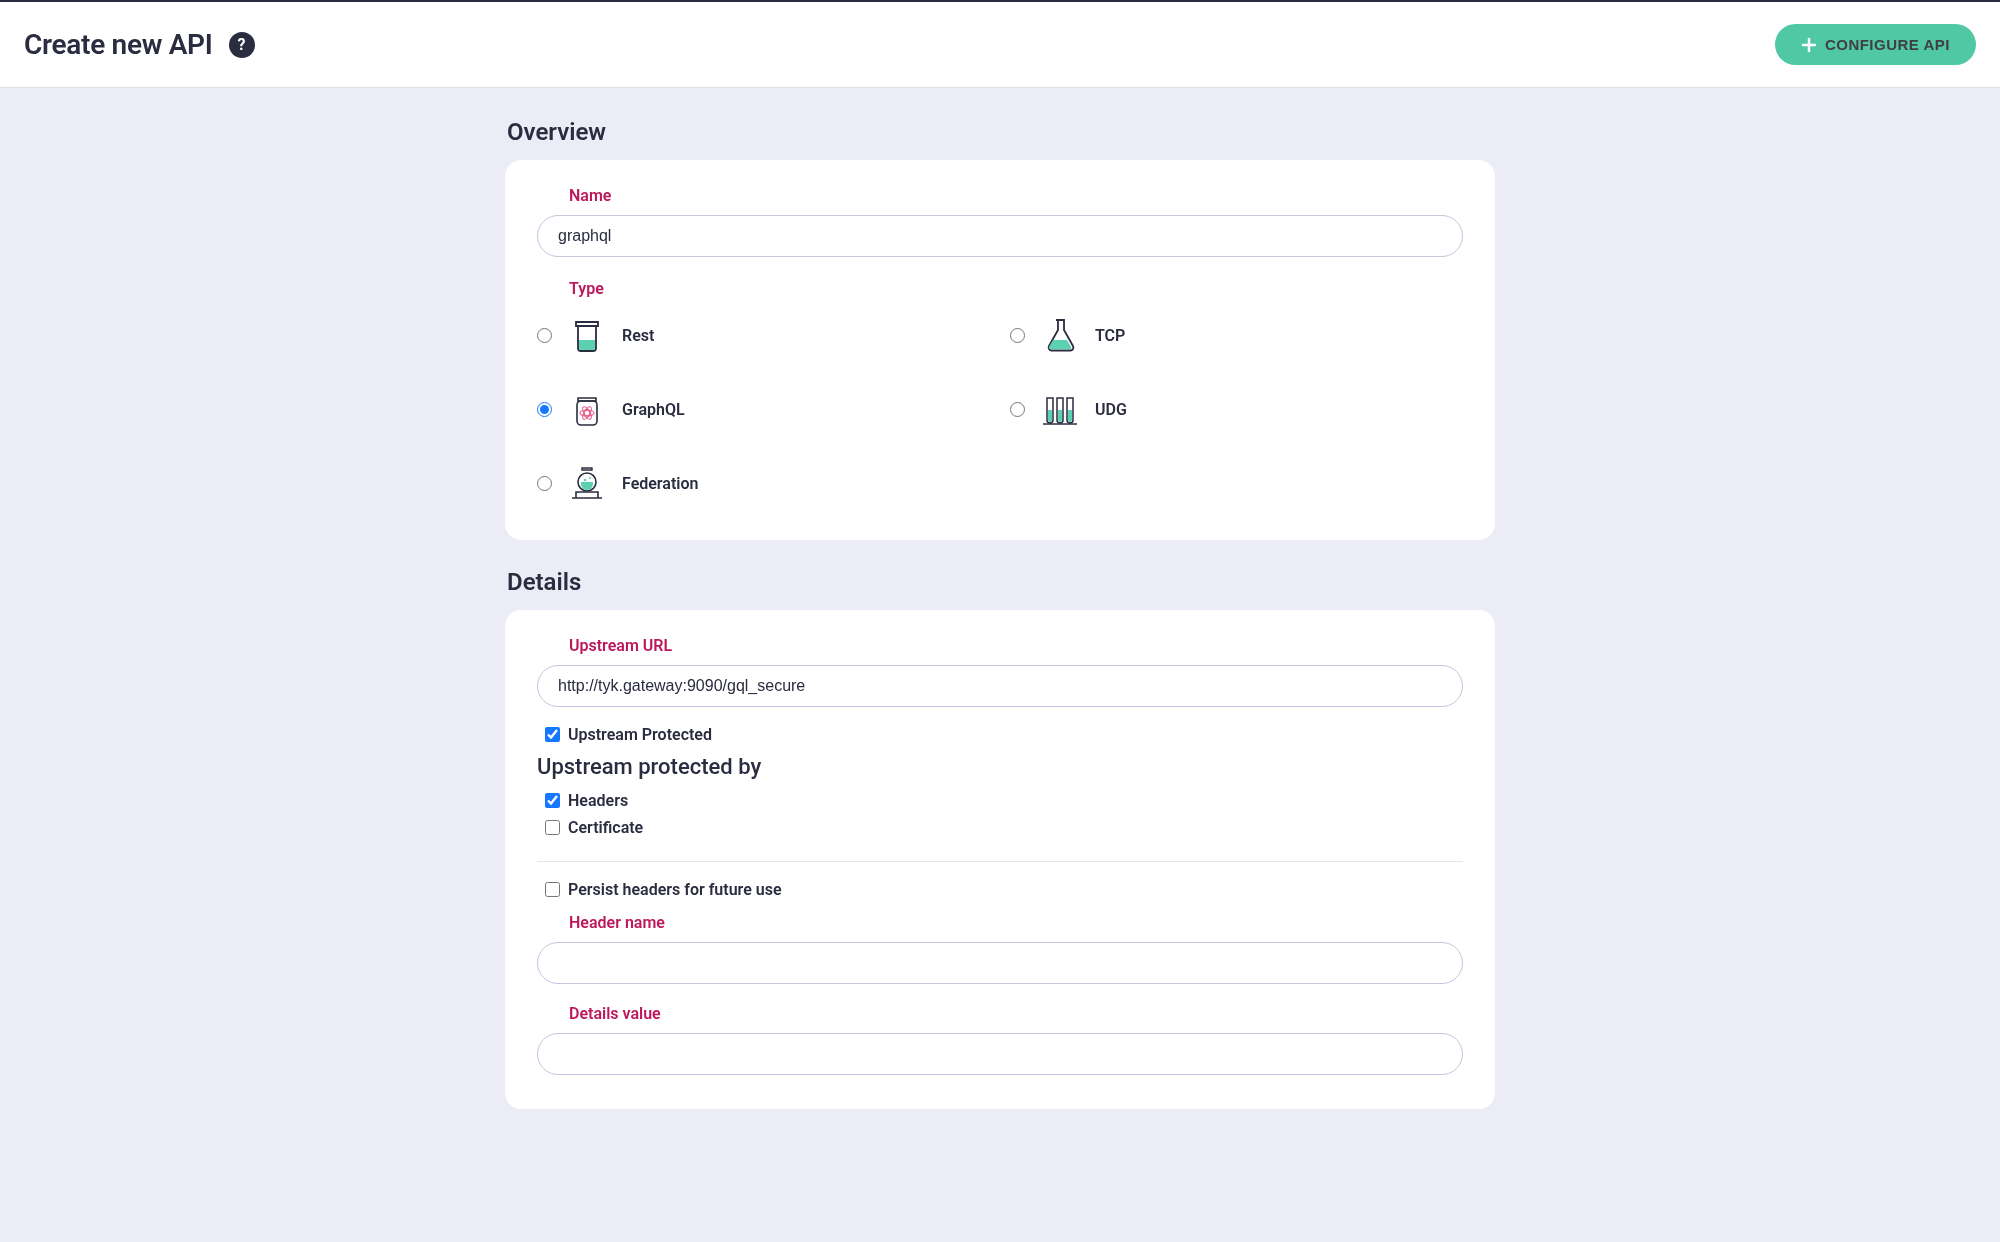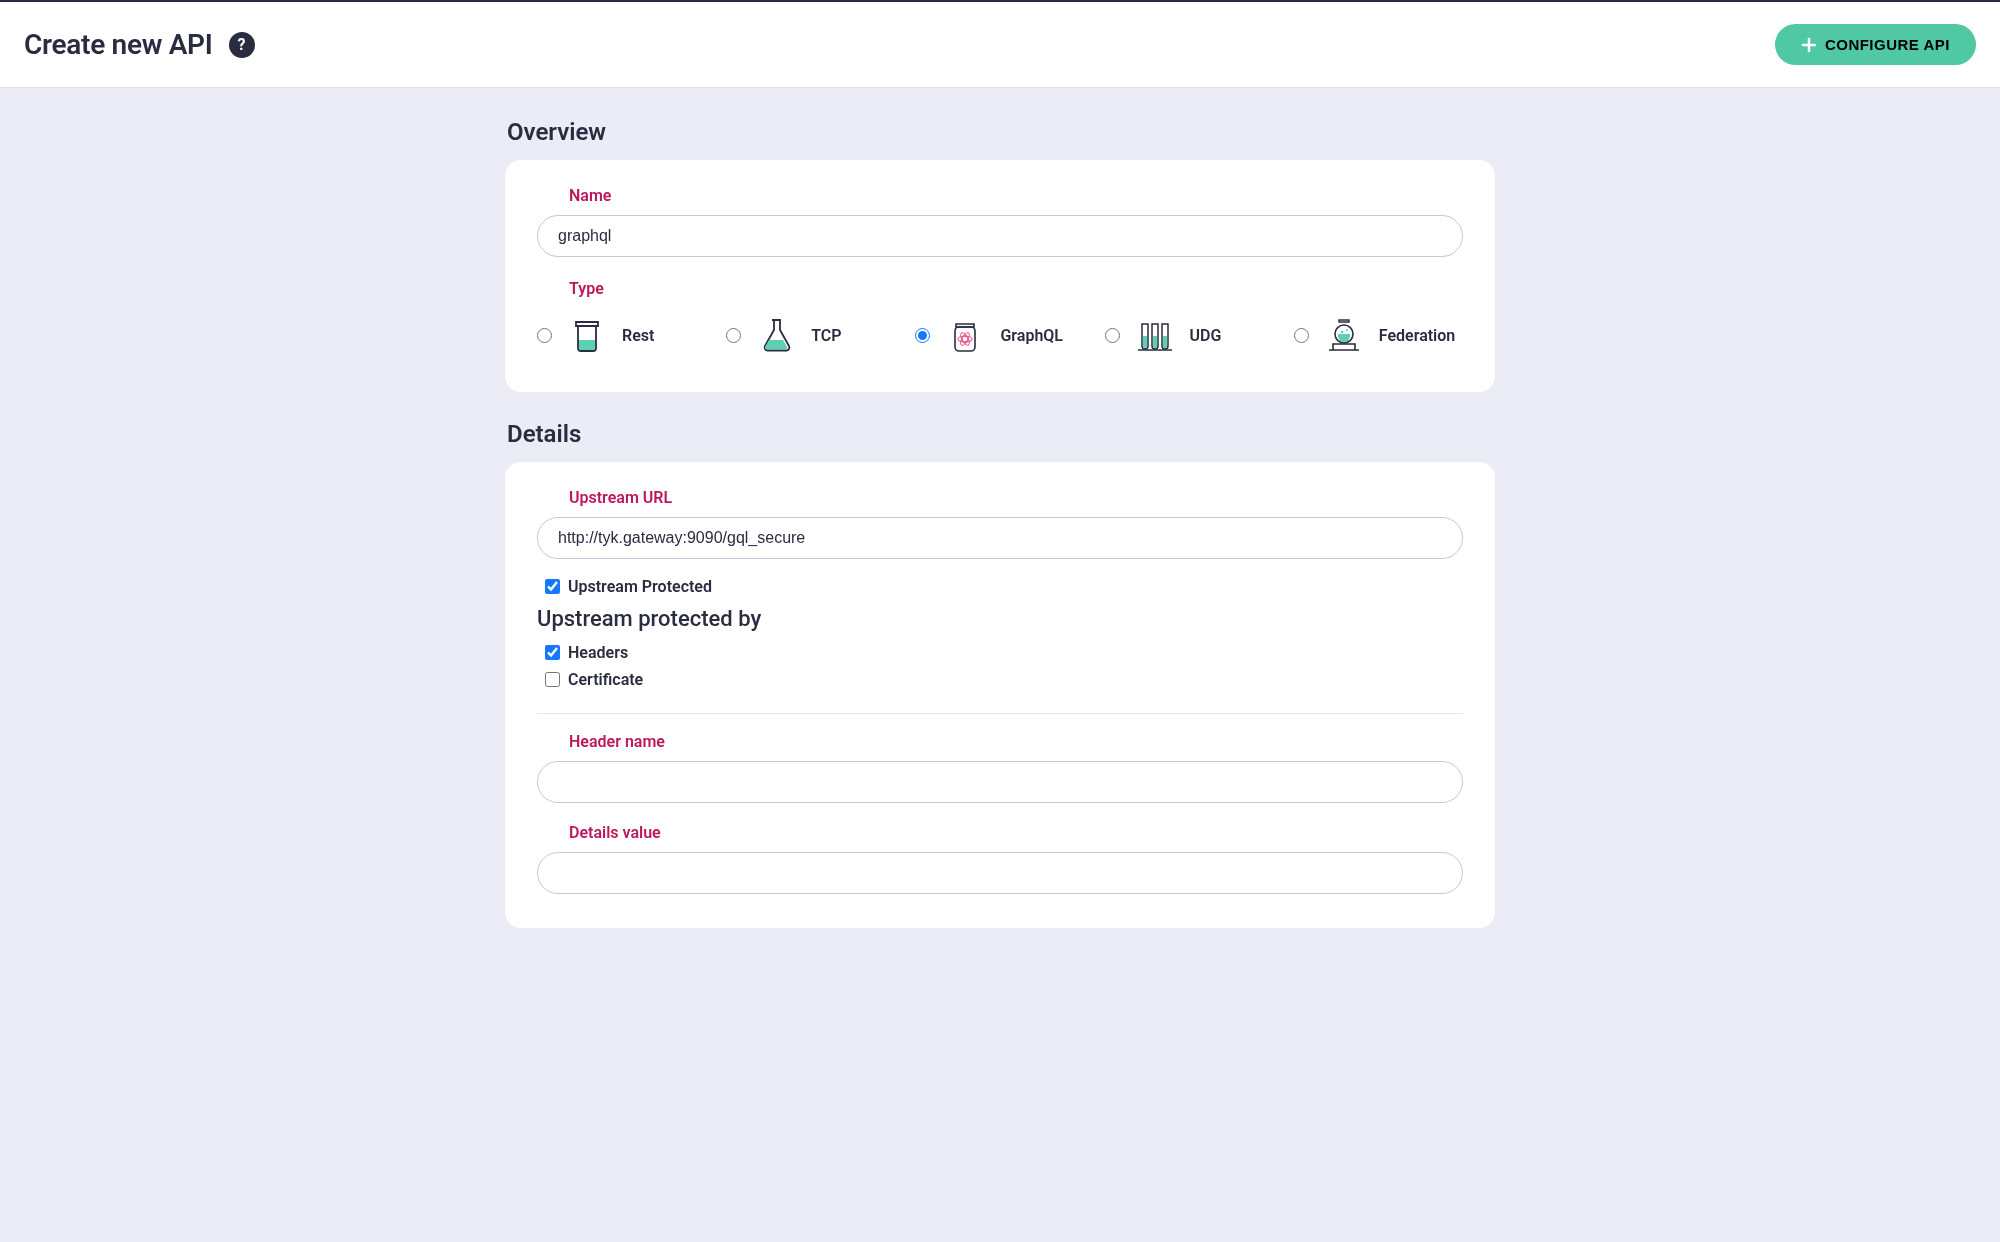"CONFIGURE API" .configure-btn { color: #000000 -> #404040 }
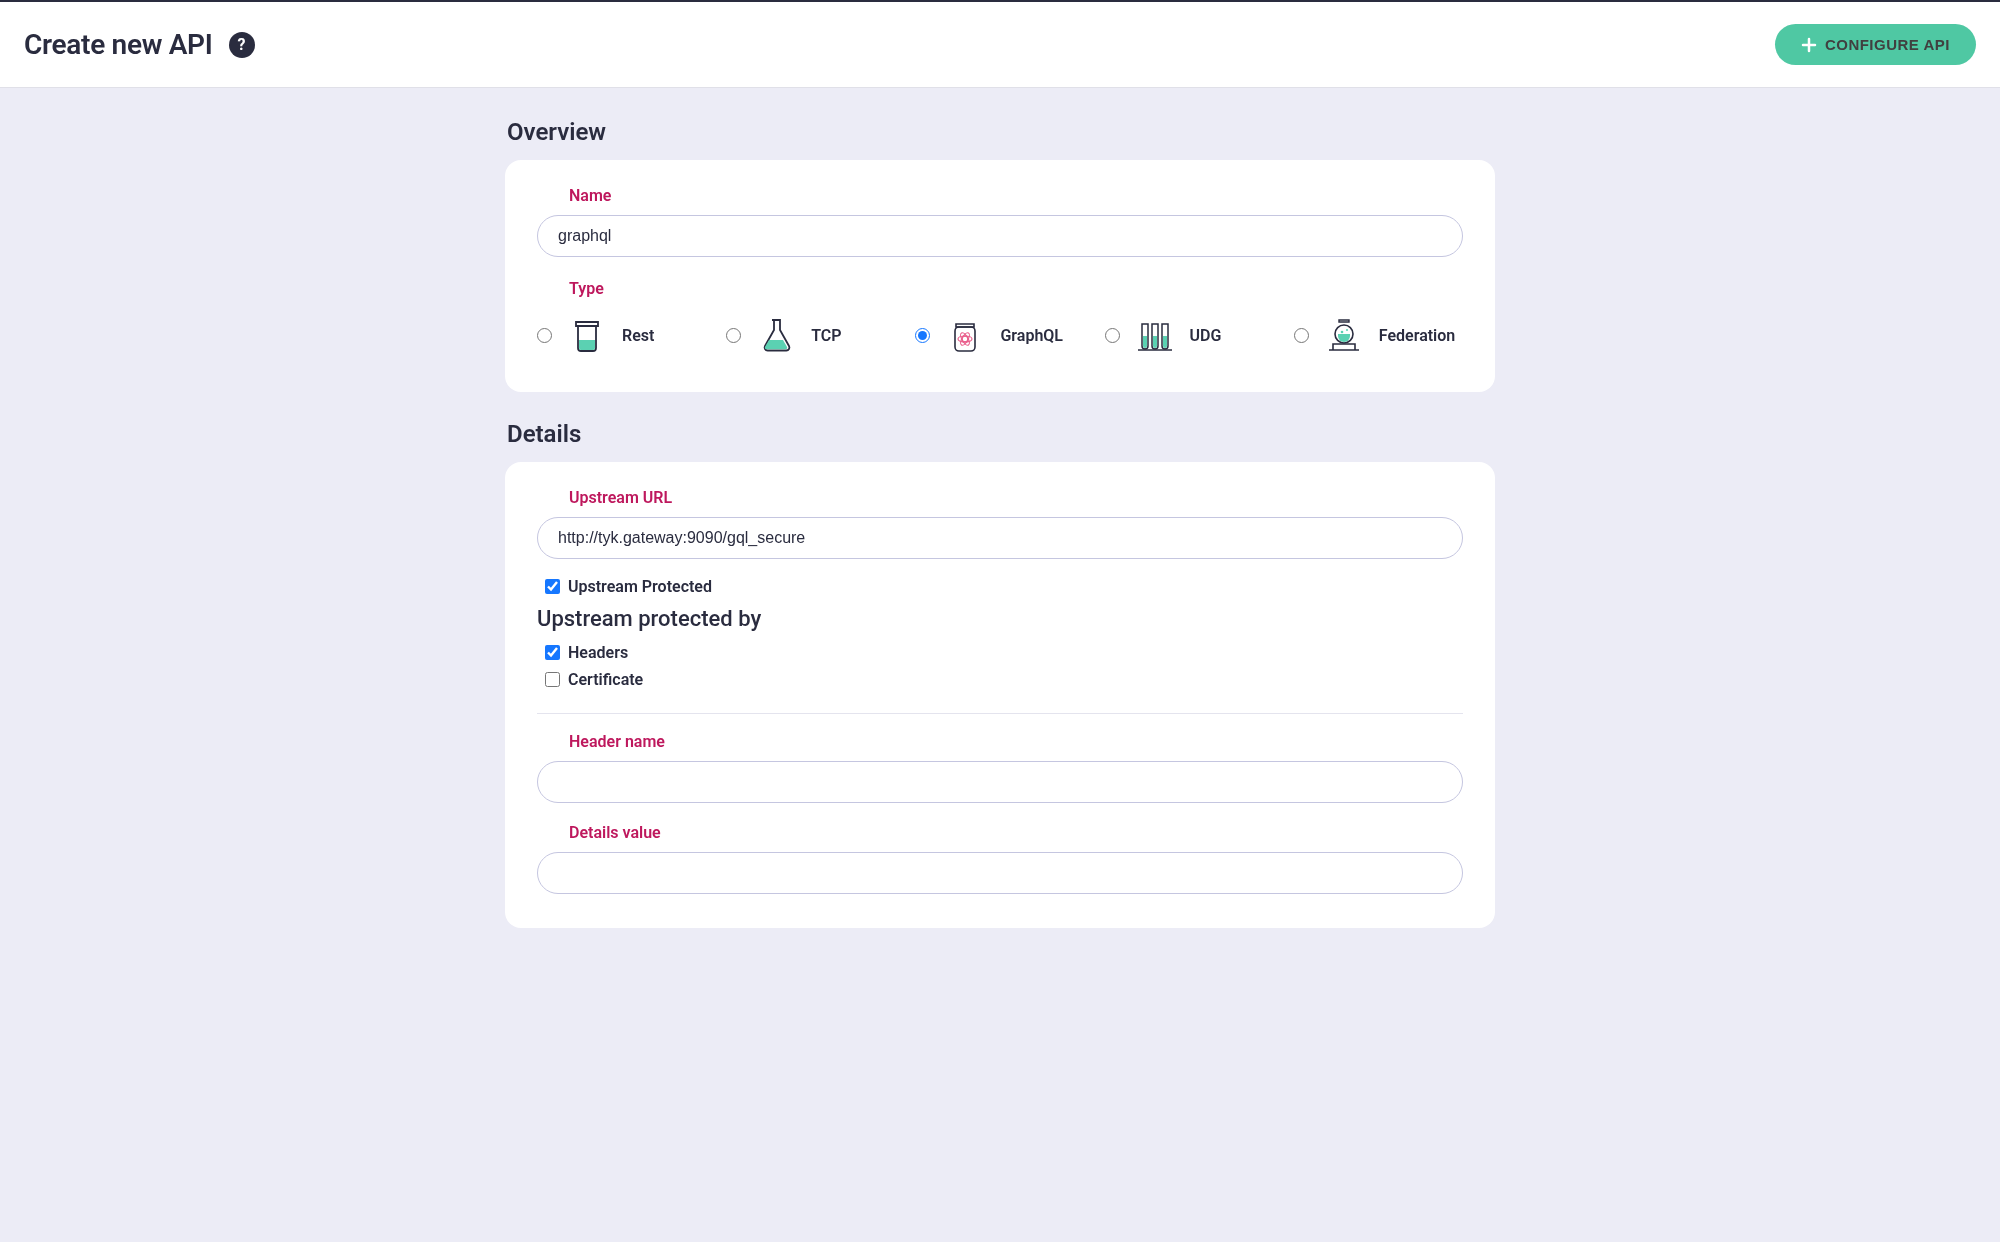"Rest" .type-grid { grid-template-columns: repeat(5, 1fr) -> repeat(2, 1fr) }
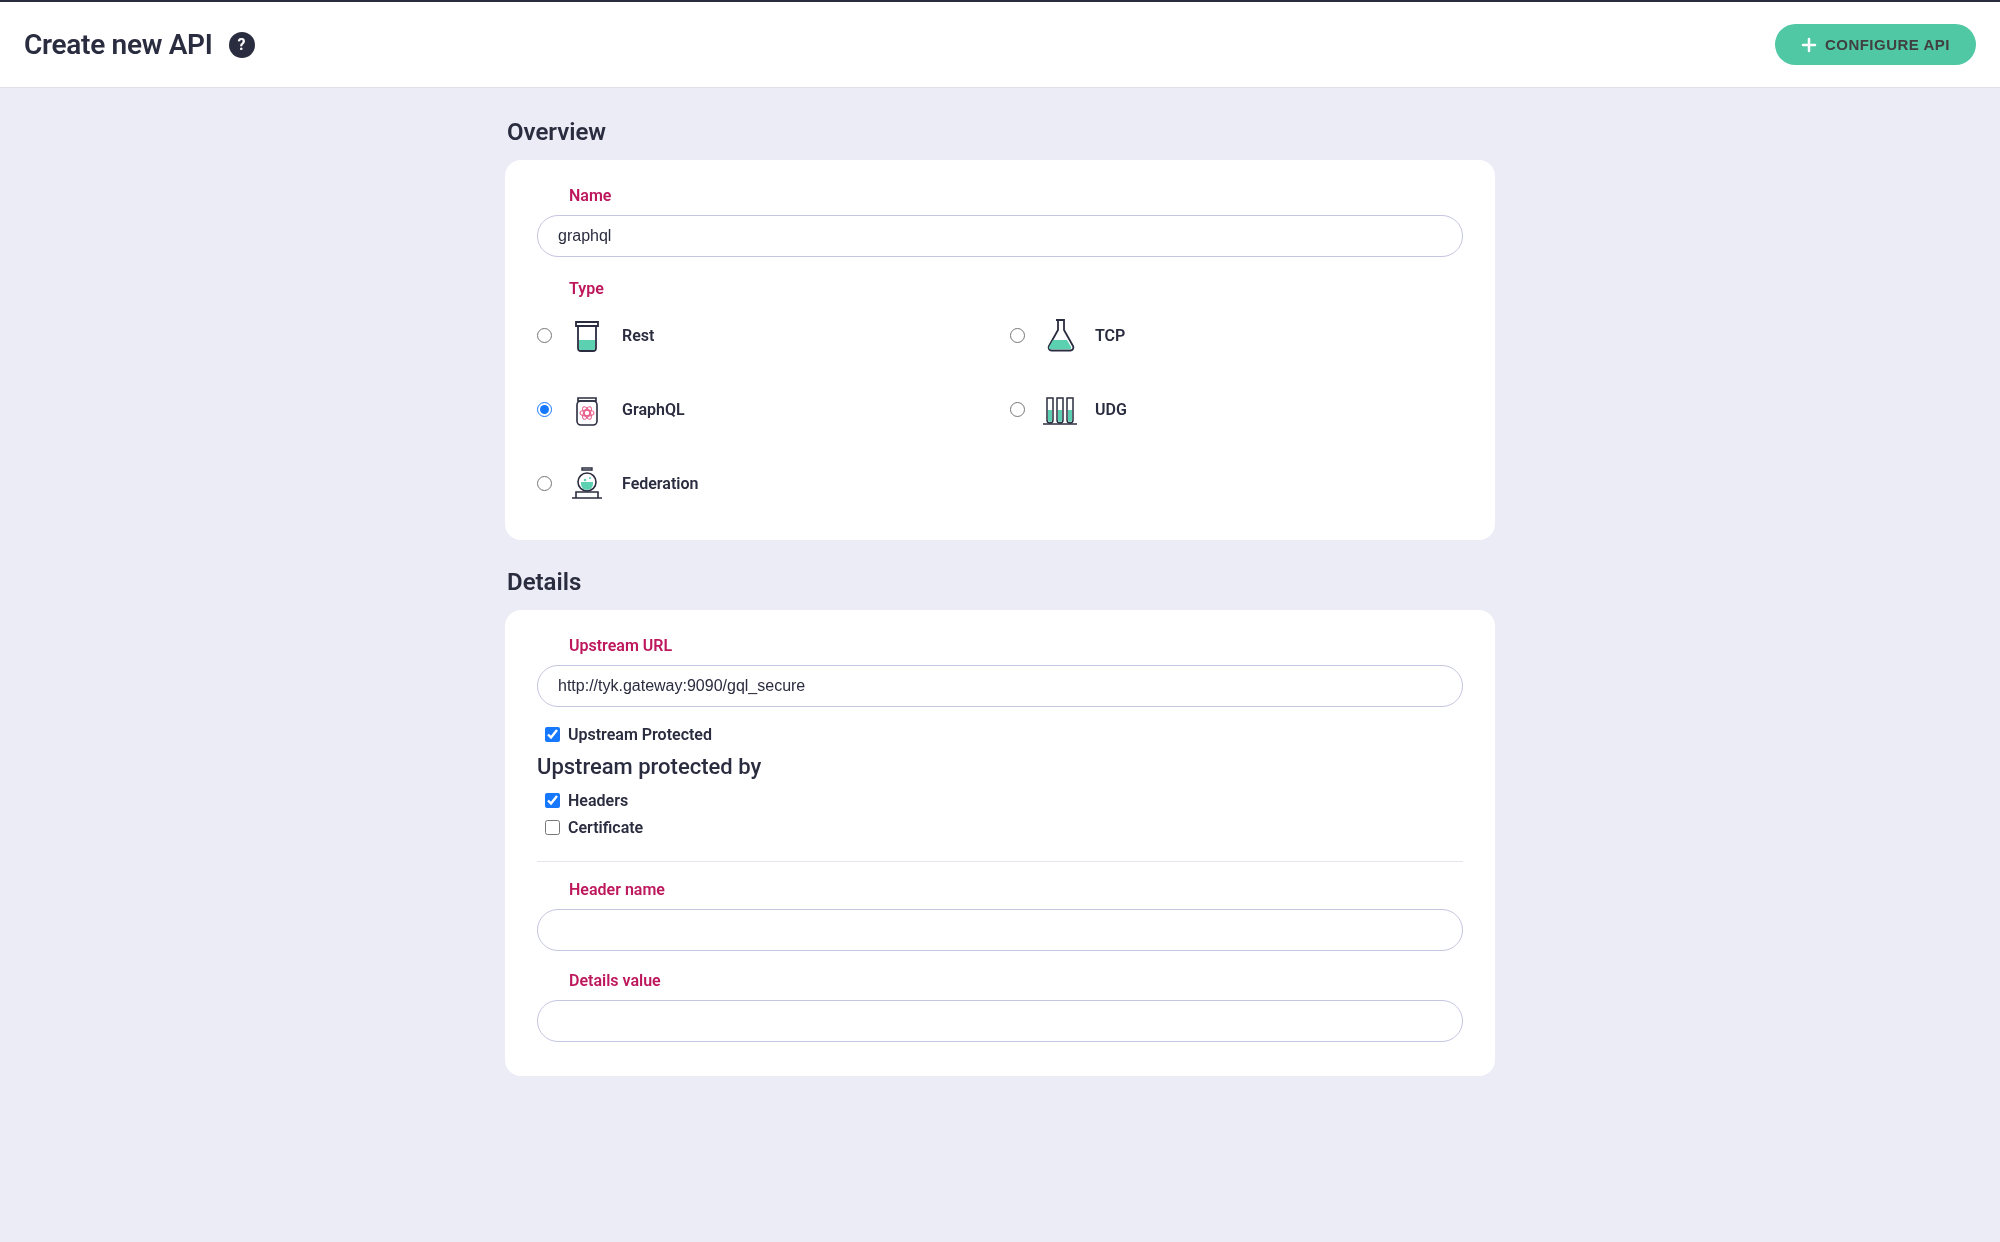"Persist headers for future use" div.checkbox-row { html: none -> <div> <input> <label>Persist headers for future use</label> </div> }
